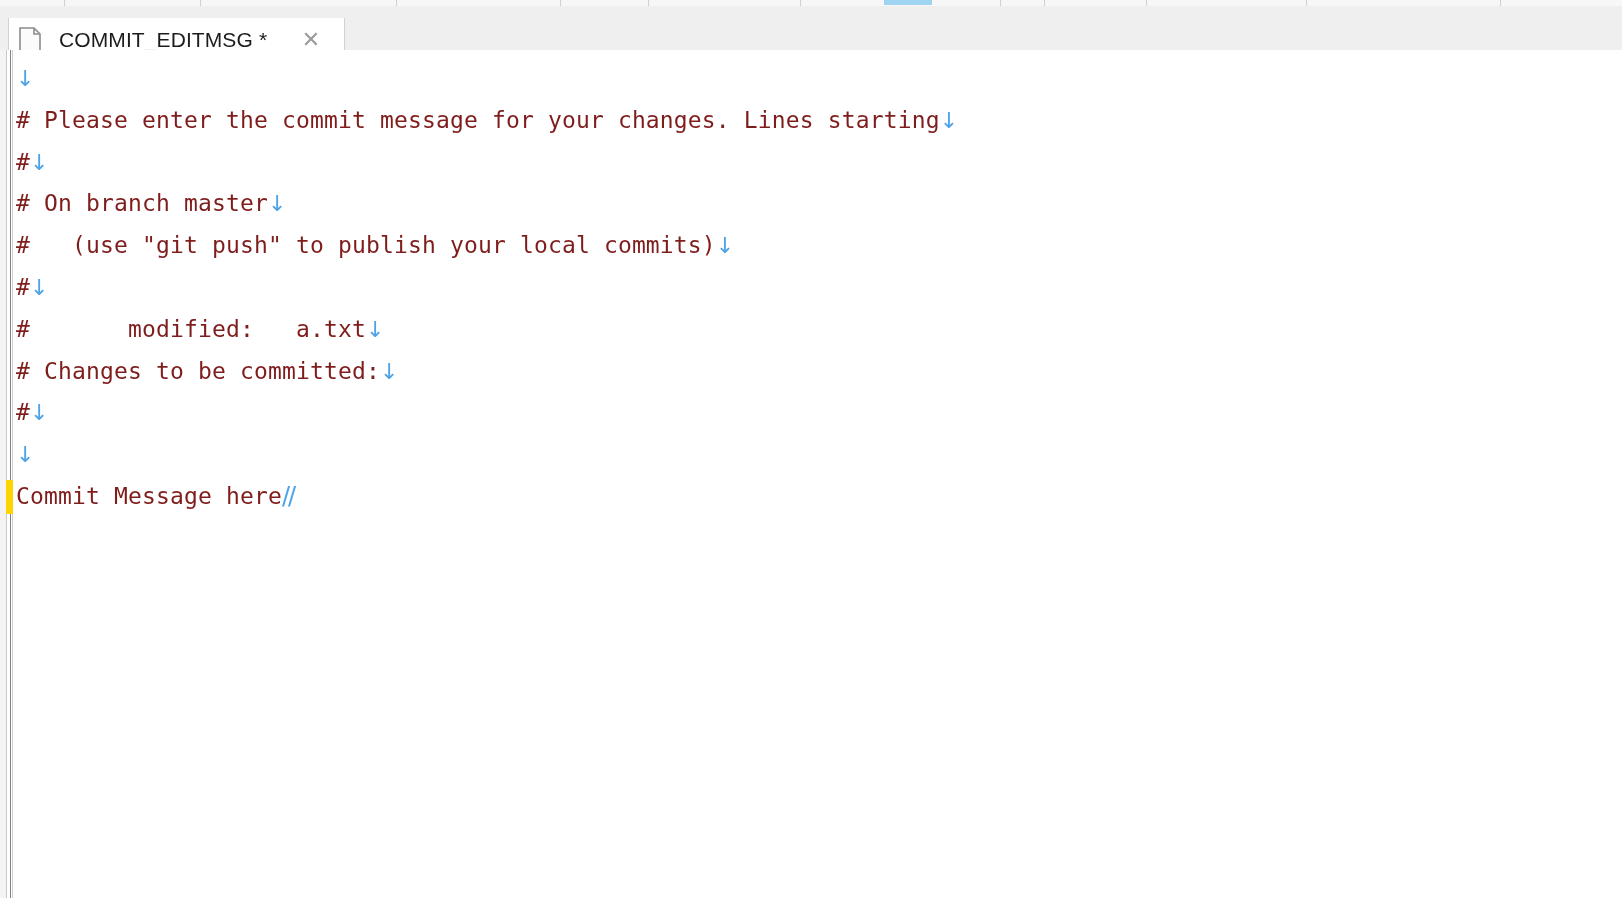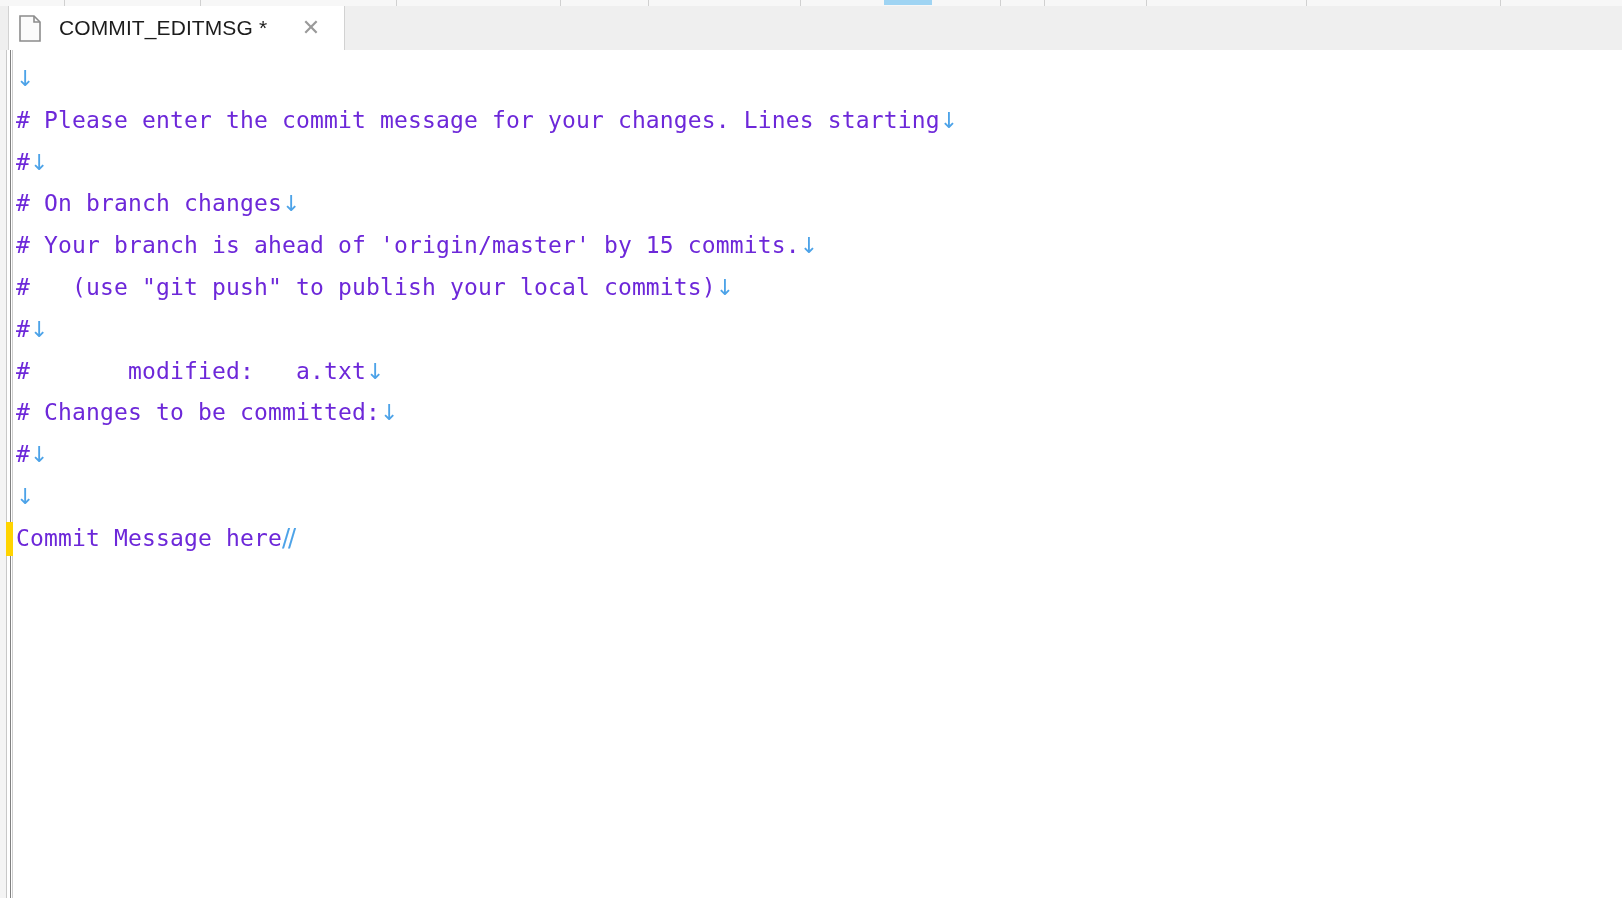"COMMIT_EDITMSG" .tab { top: 0px -> 12px }
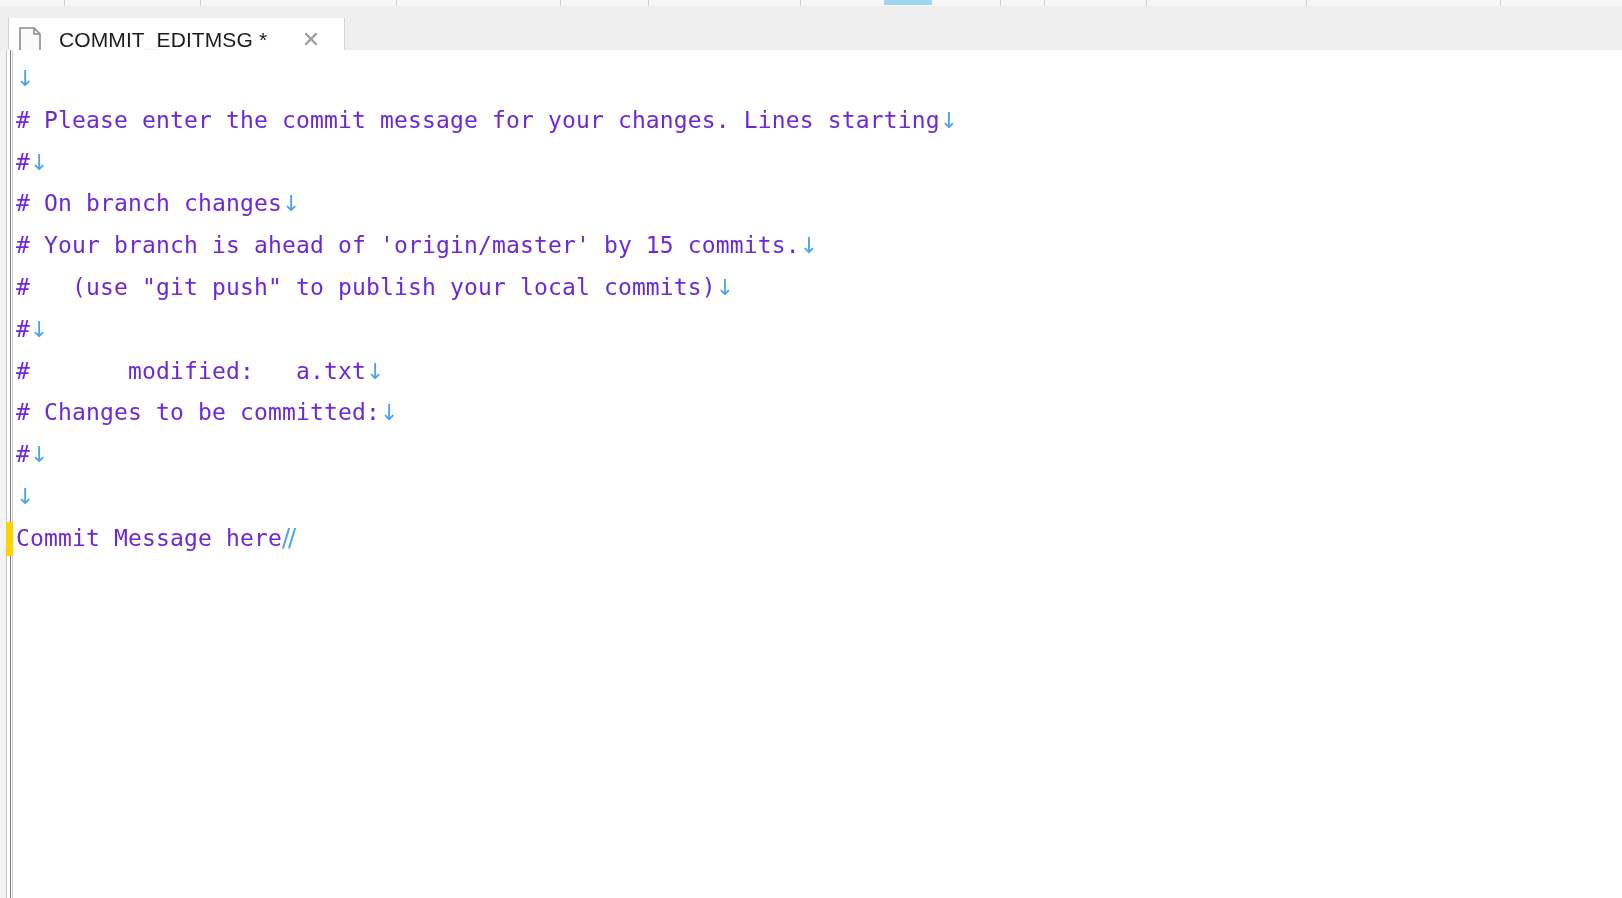"# Please enter the commit" .line .txt { color: #6d28d9 -> #7f1d1d }
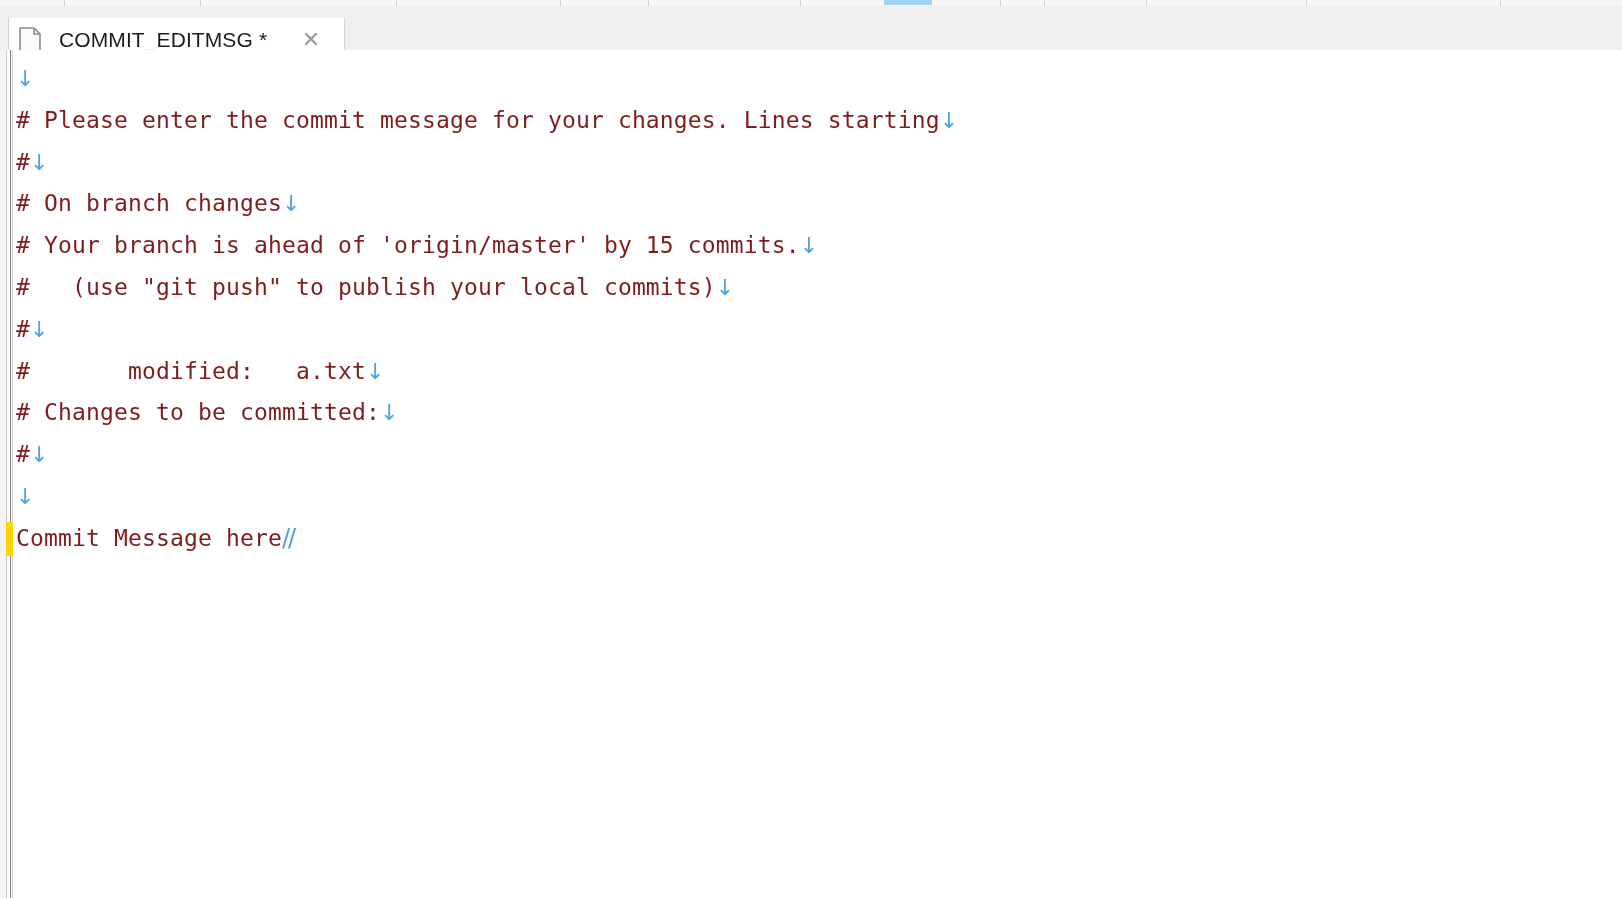"# On branch changes" span.txt { text: changes -> master }
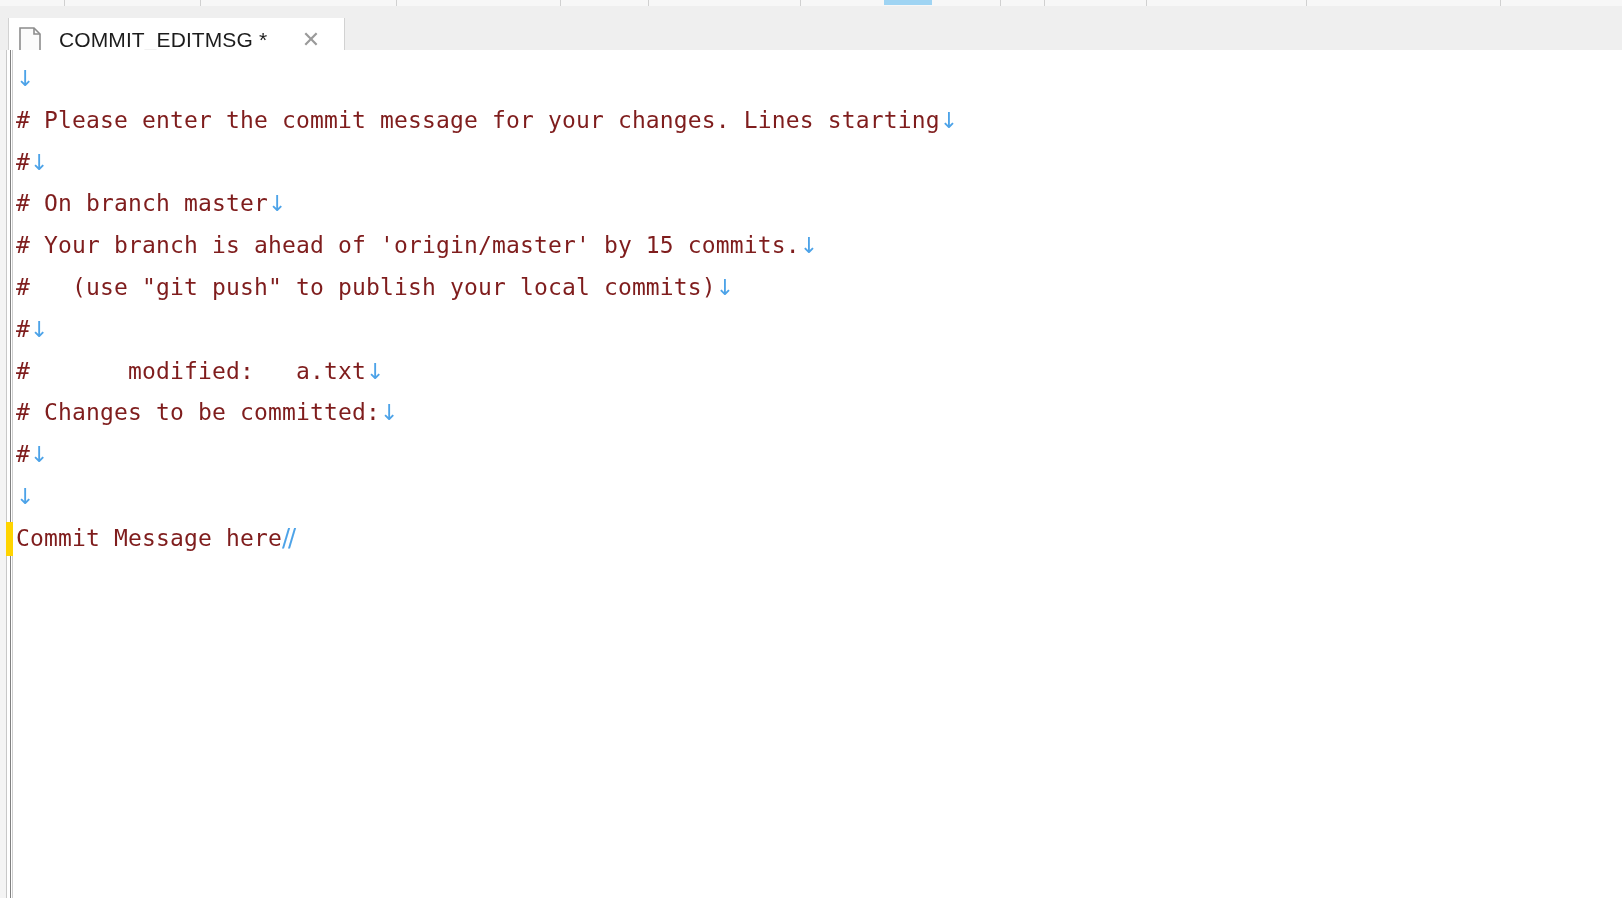"# Your branch is ahead" div.line { html: <div><span># Your branch is ahead of 'origin/master' by 15 commits.</span><span>↓</span></div> -> none }
